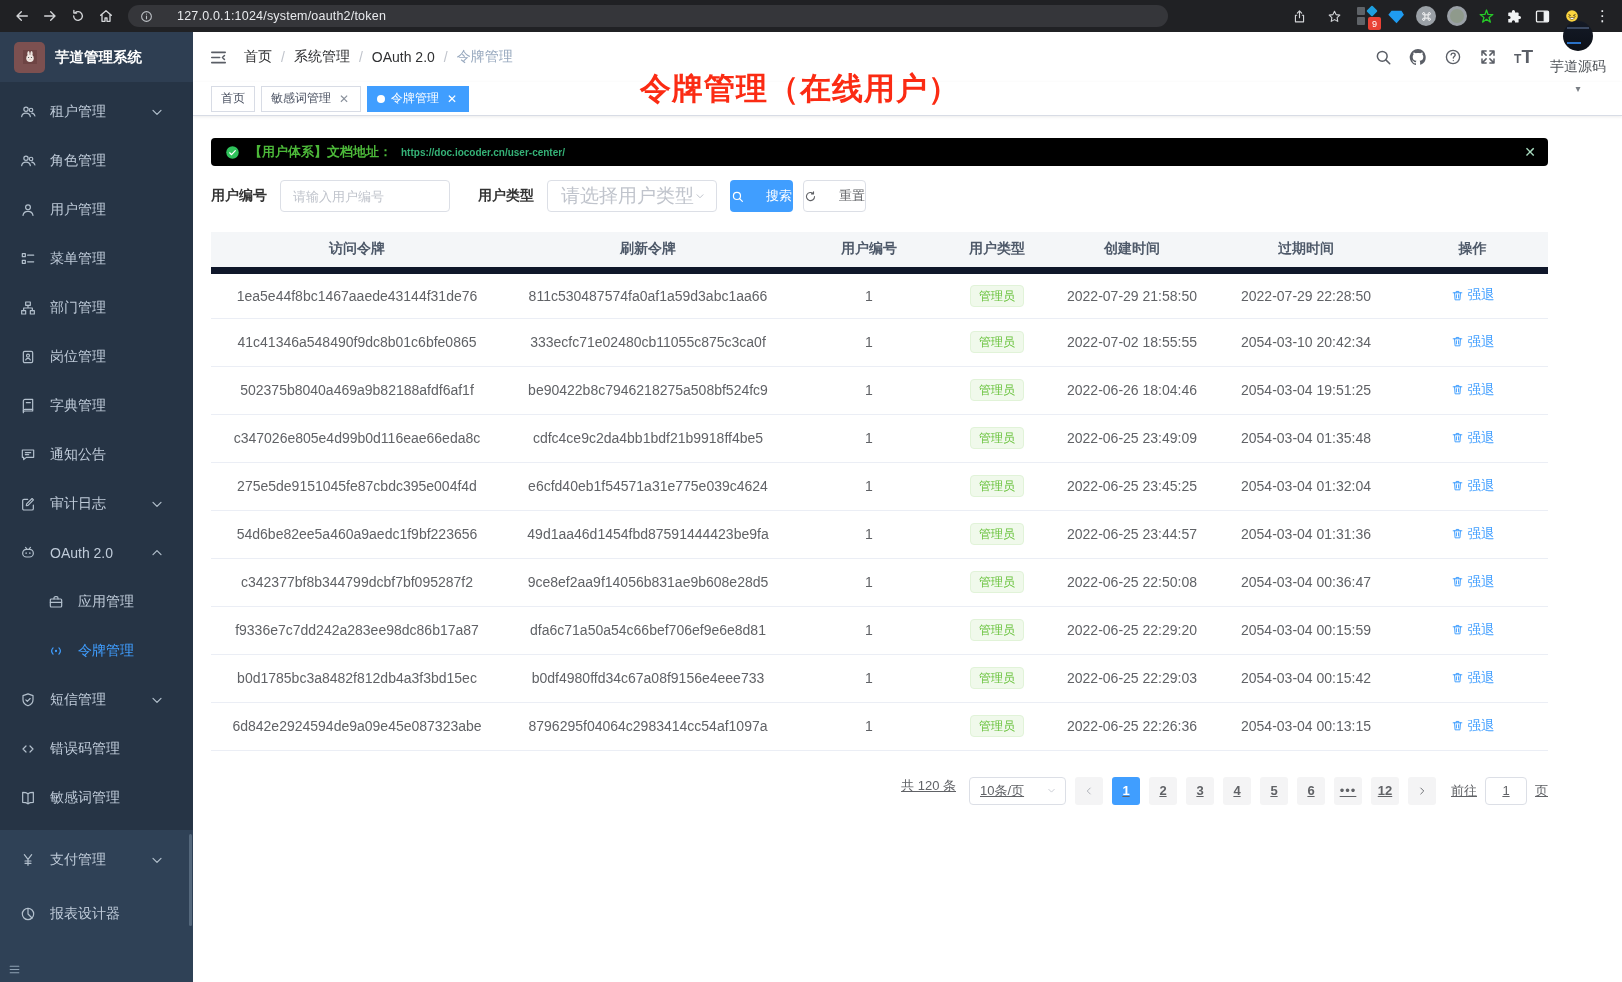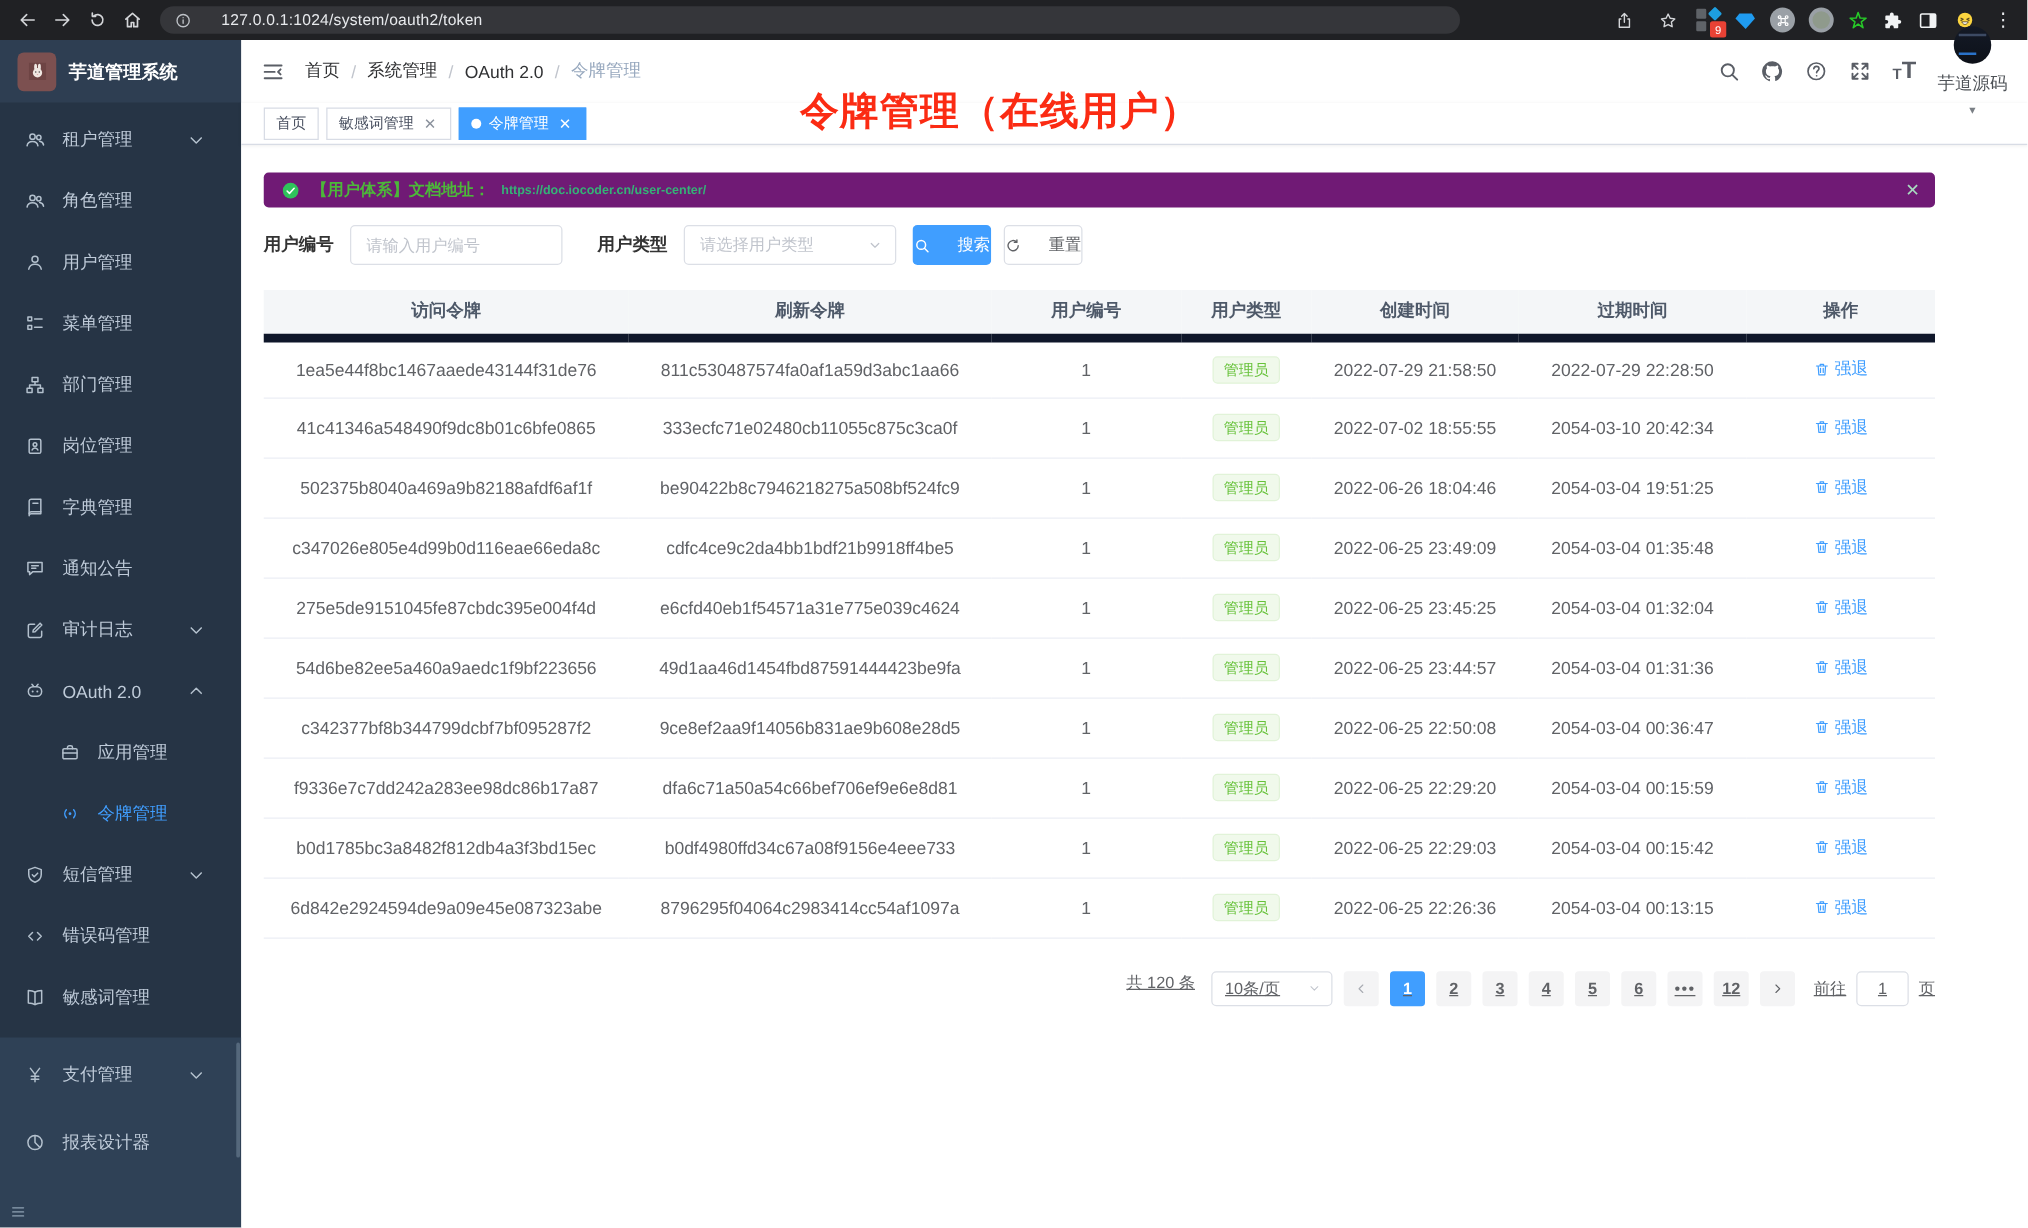"【用户体系】文档地址：" .alert { background: #701a75 -> #000000 }
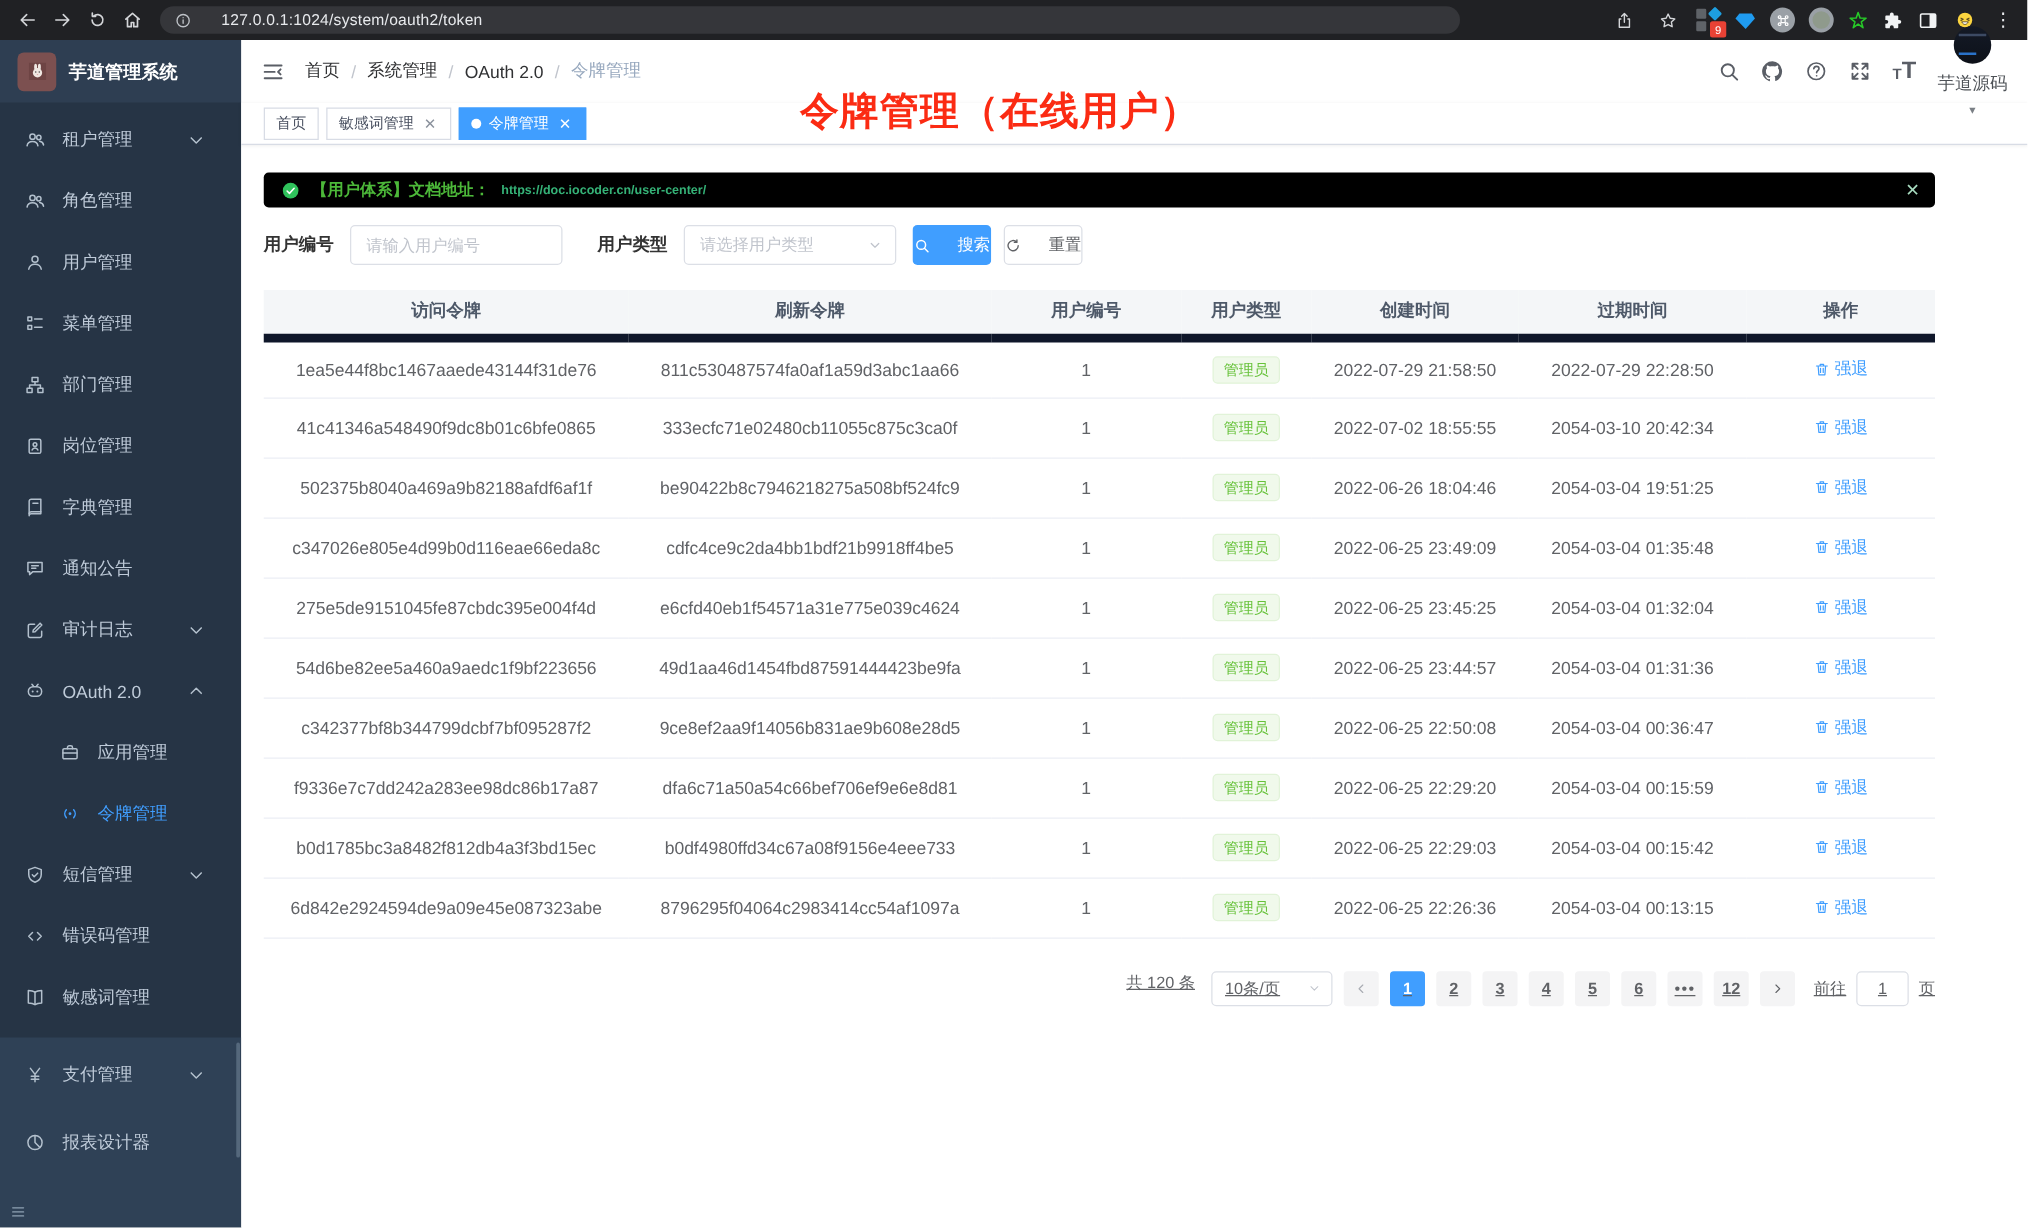"请选择用户类型" .f-select { font-size: 13px -> 19px; justify-content: space-between -> flex-end }
